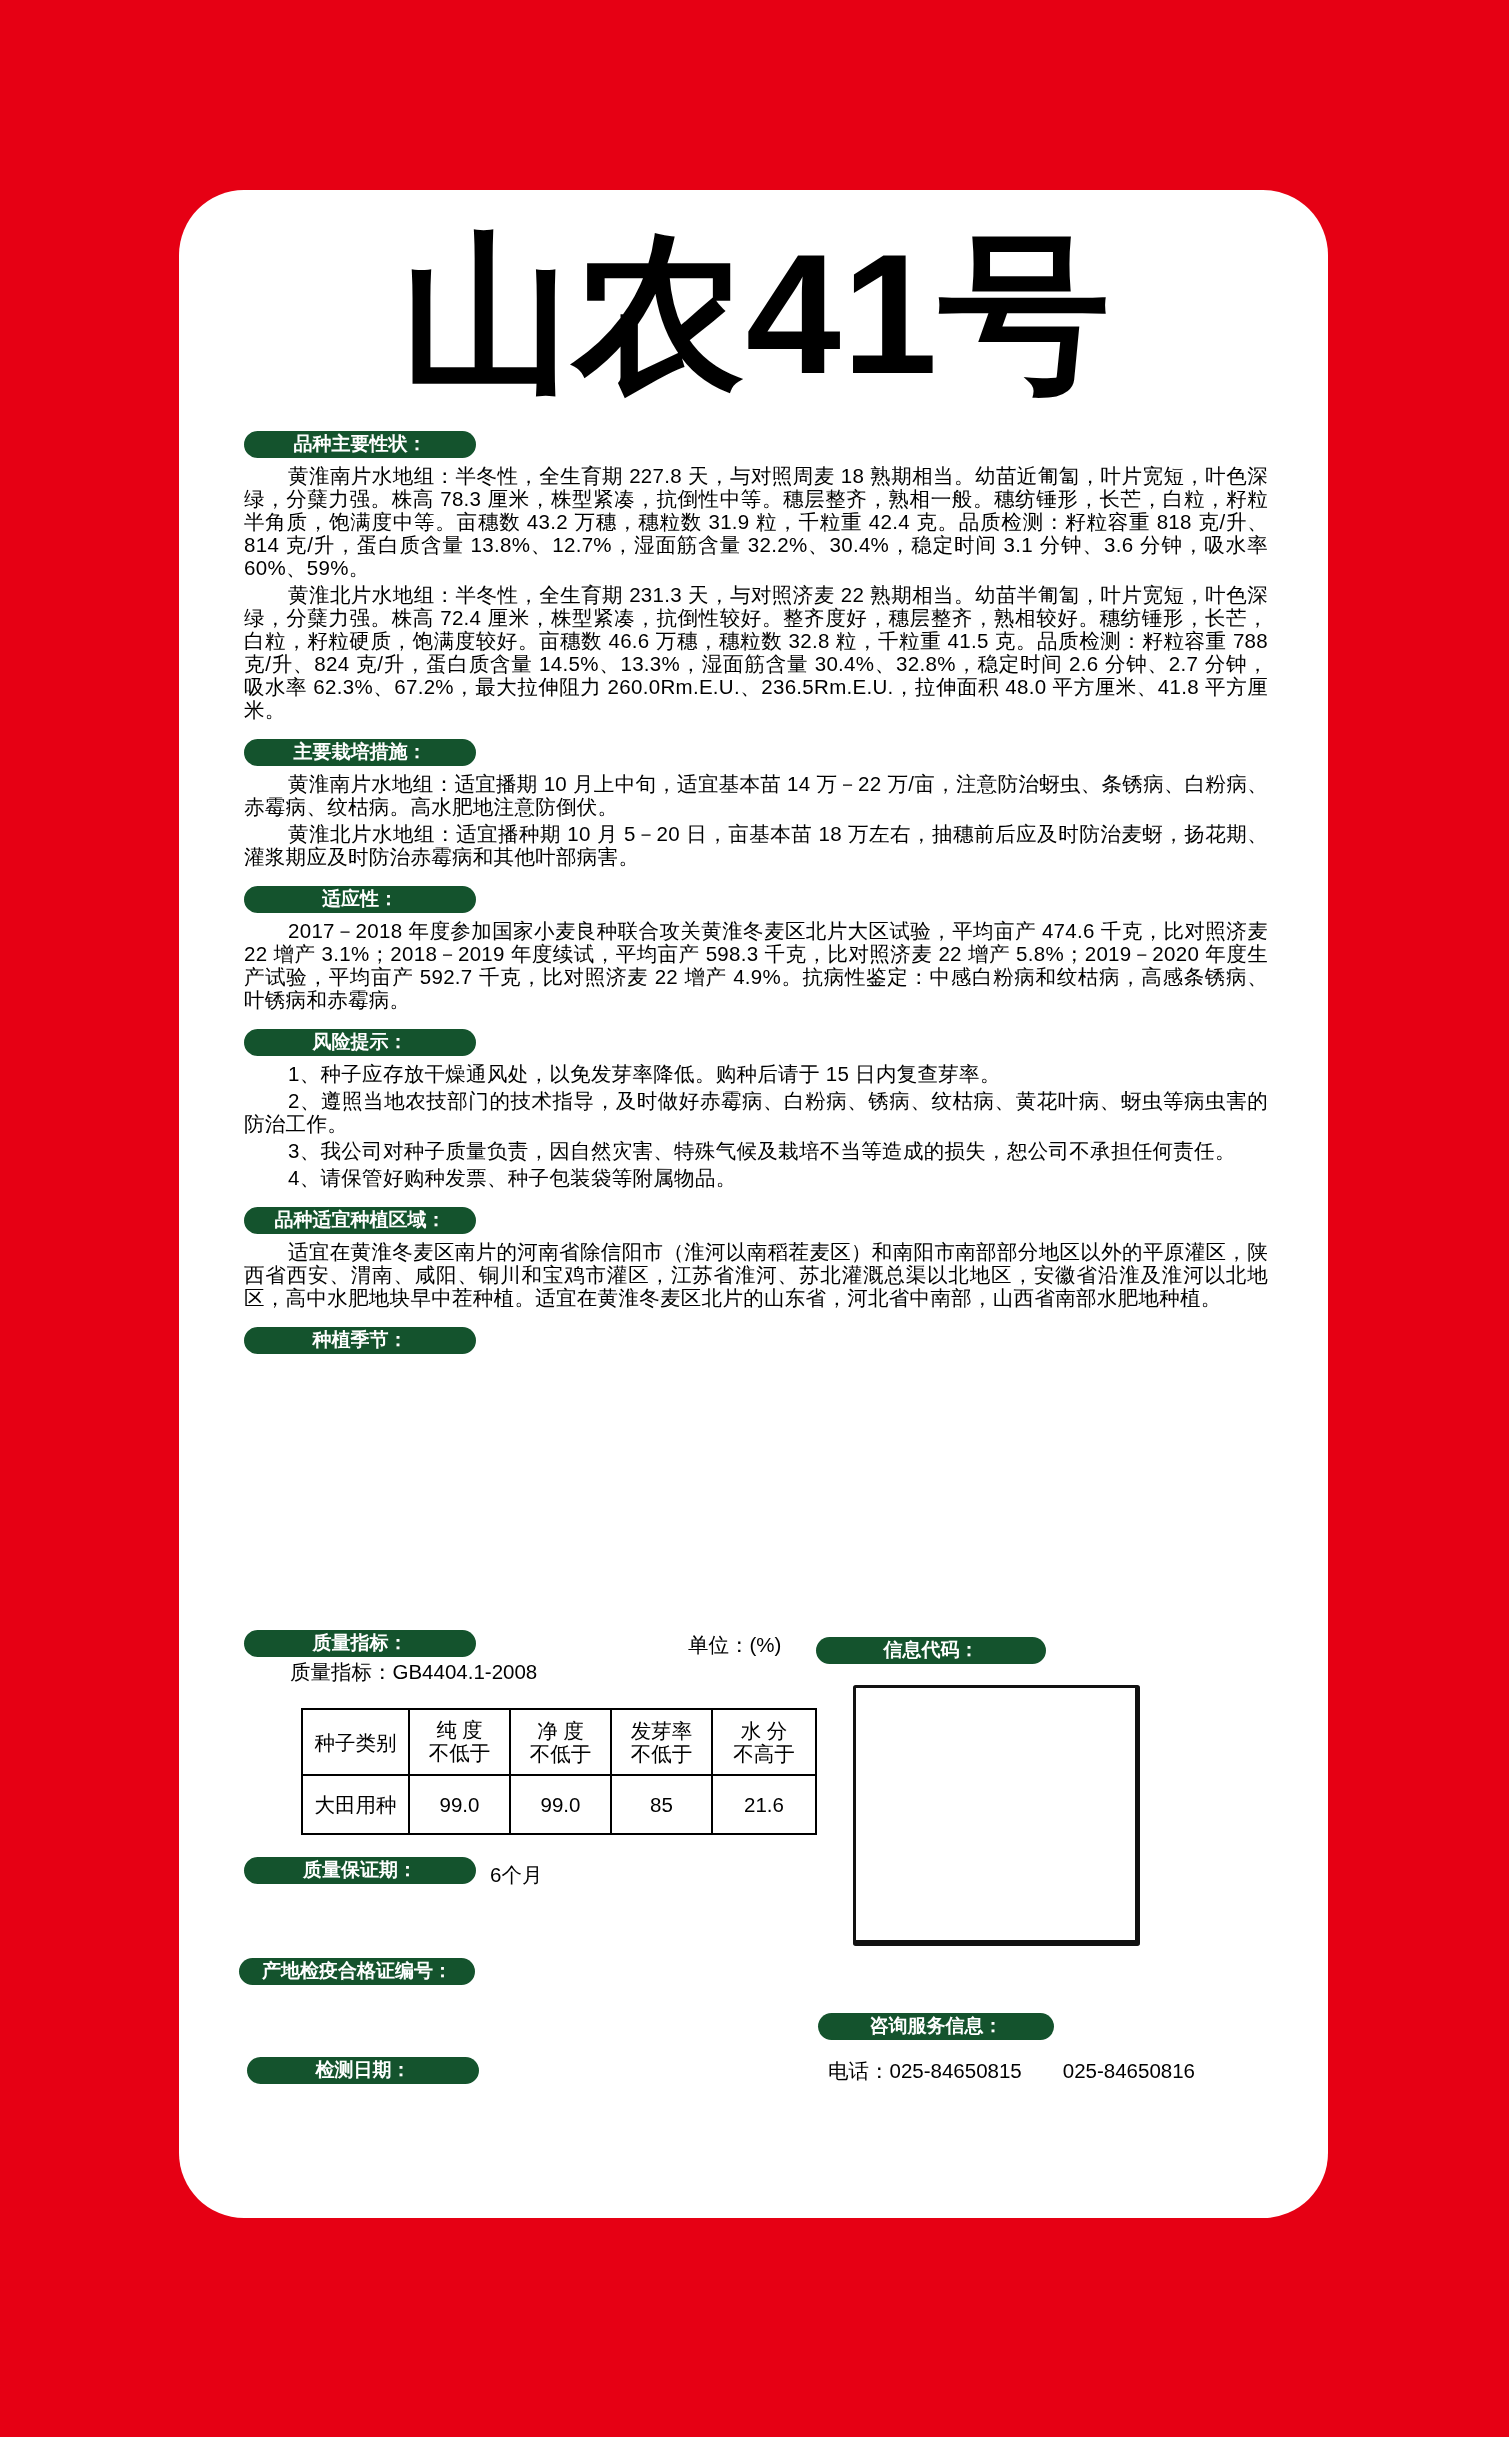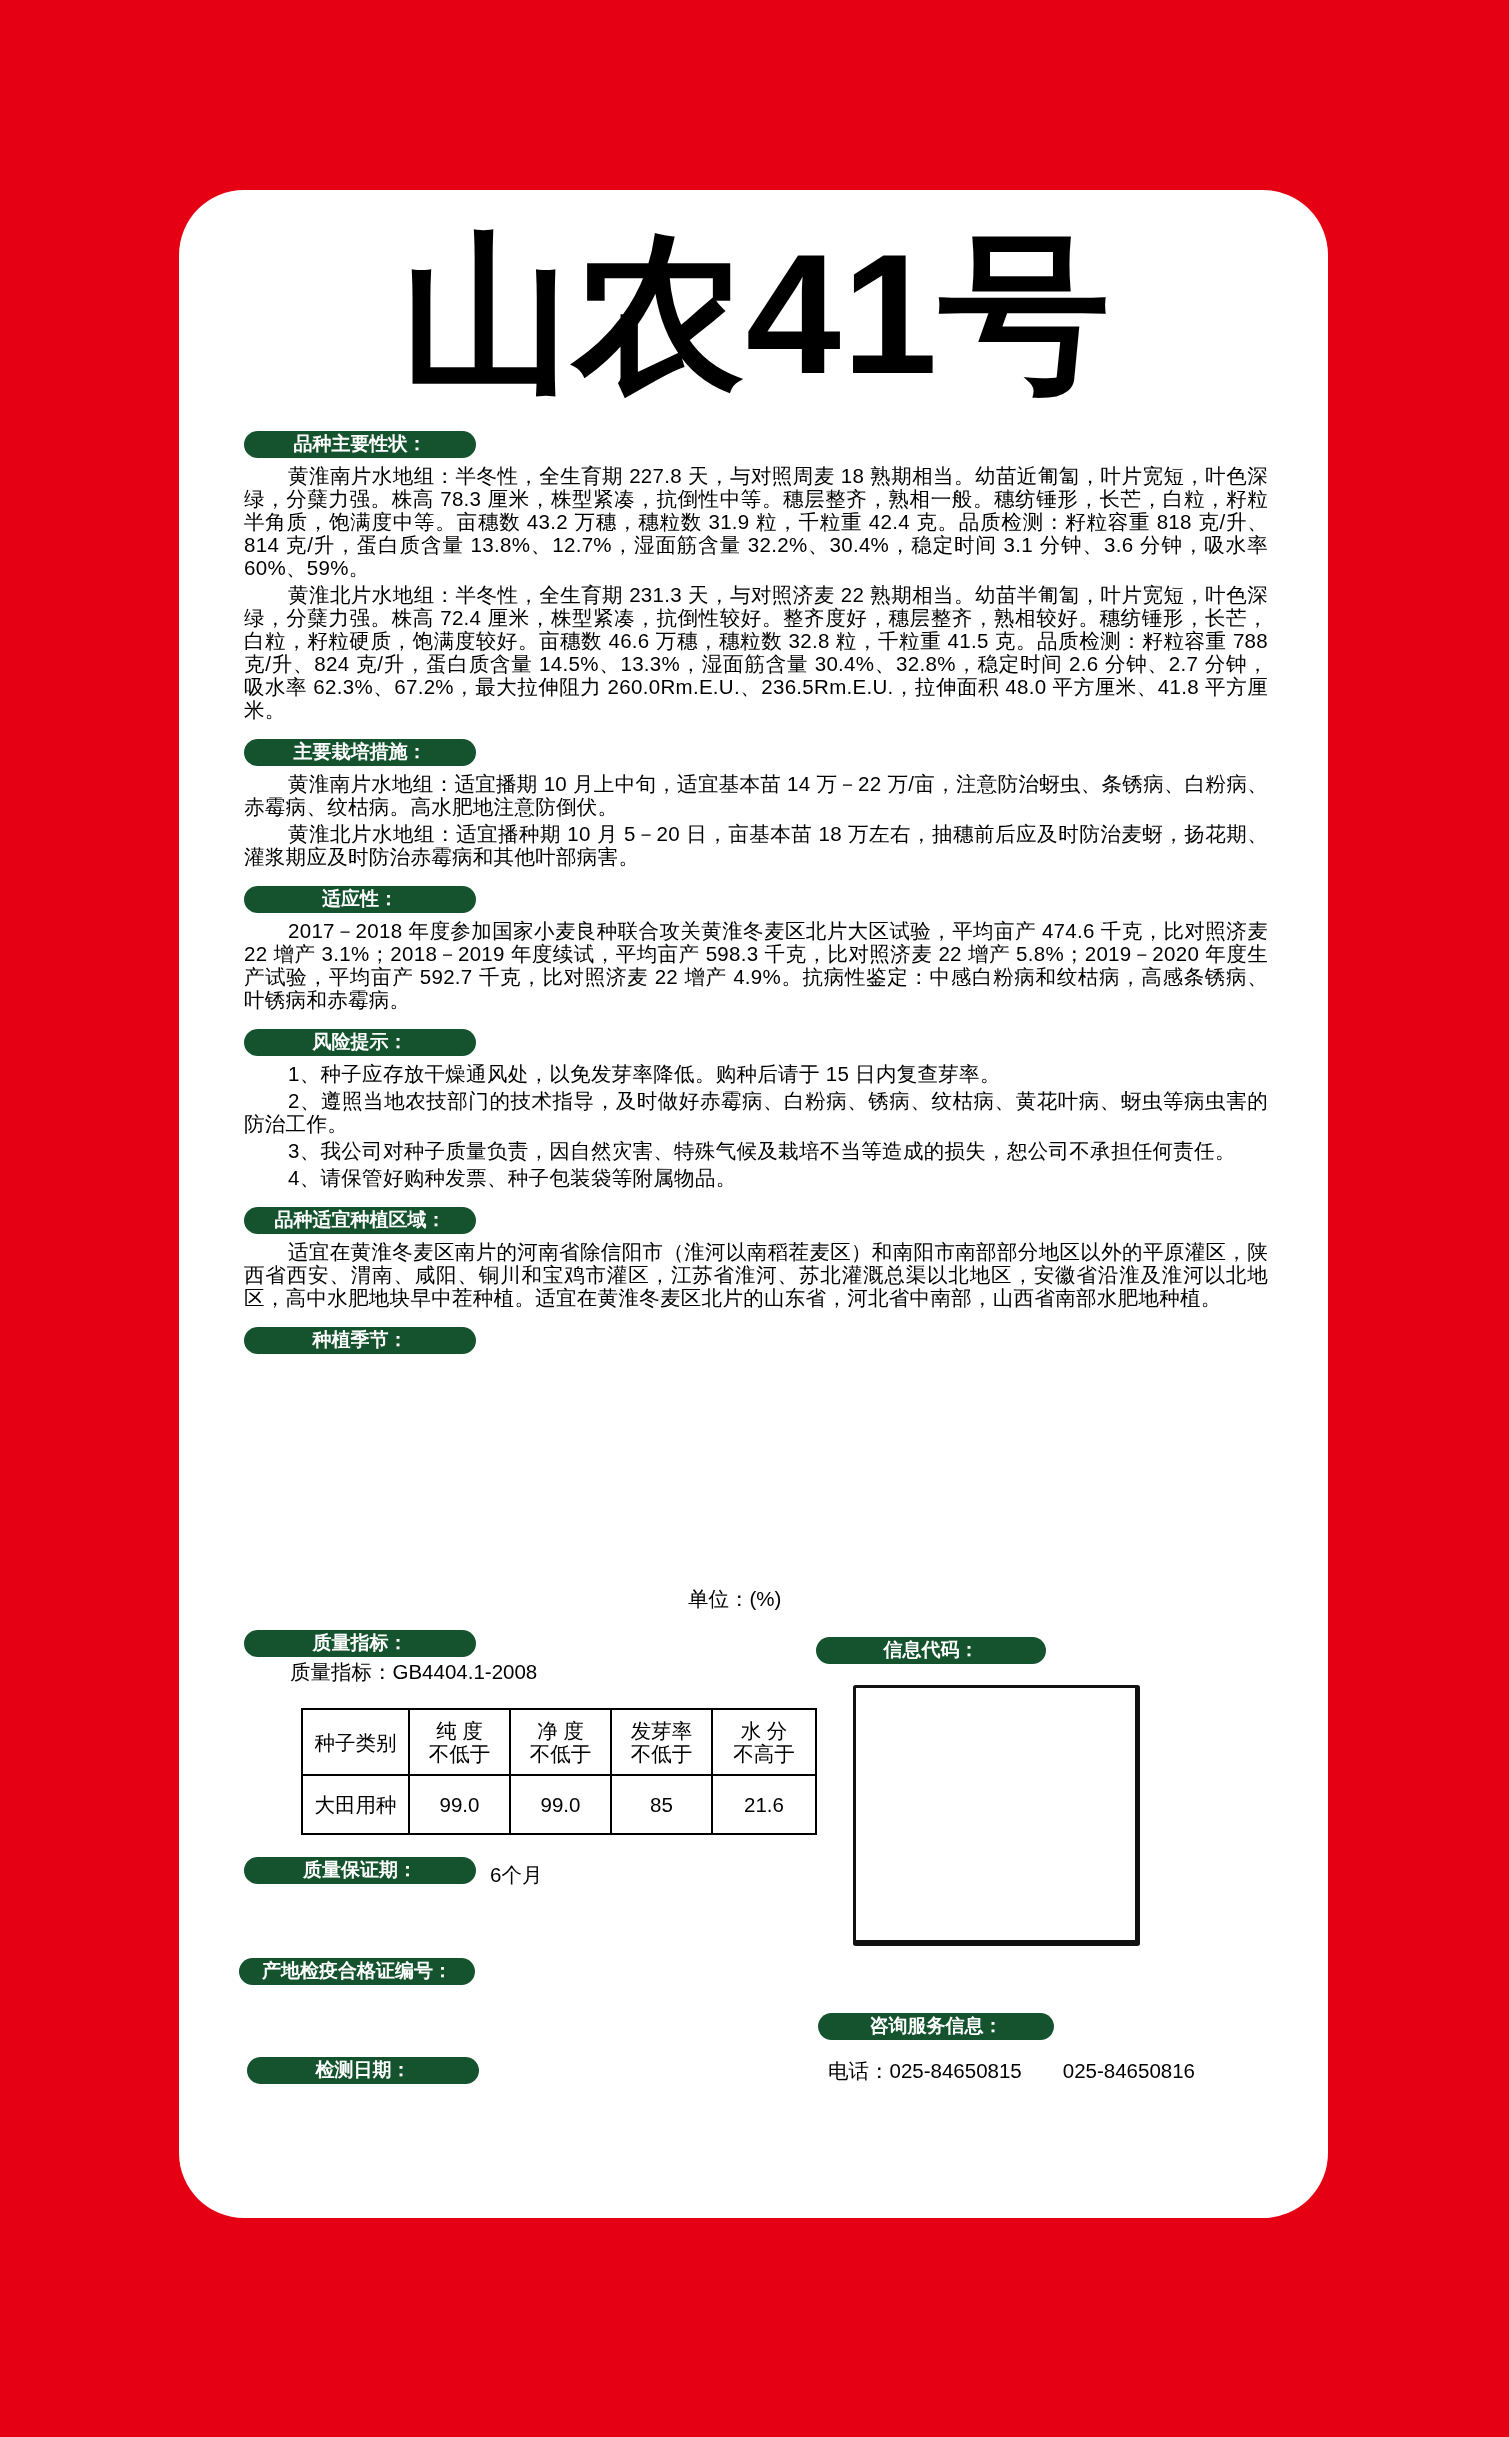"单位：(%)" span.abs { top: 1397px -> 1443px }
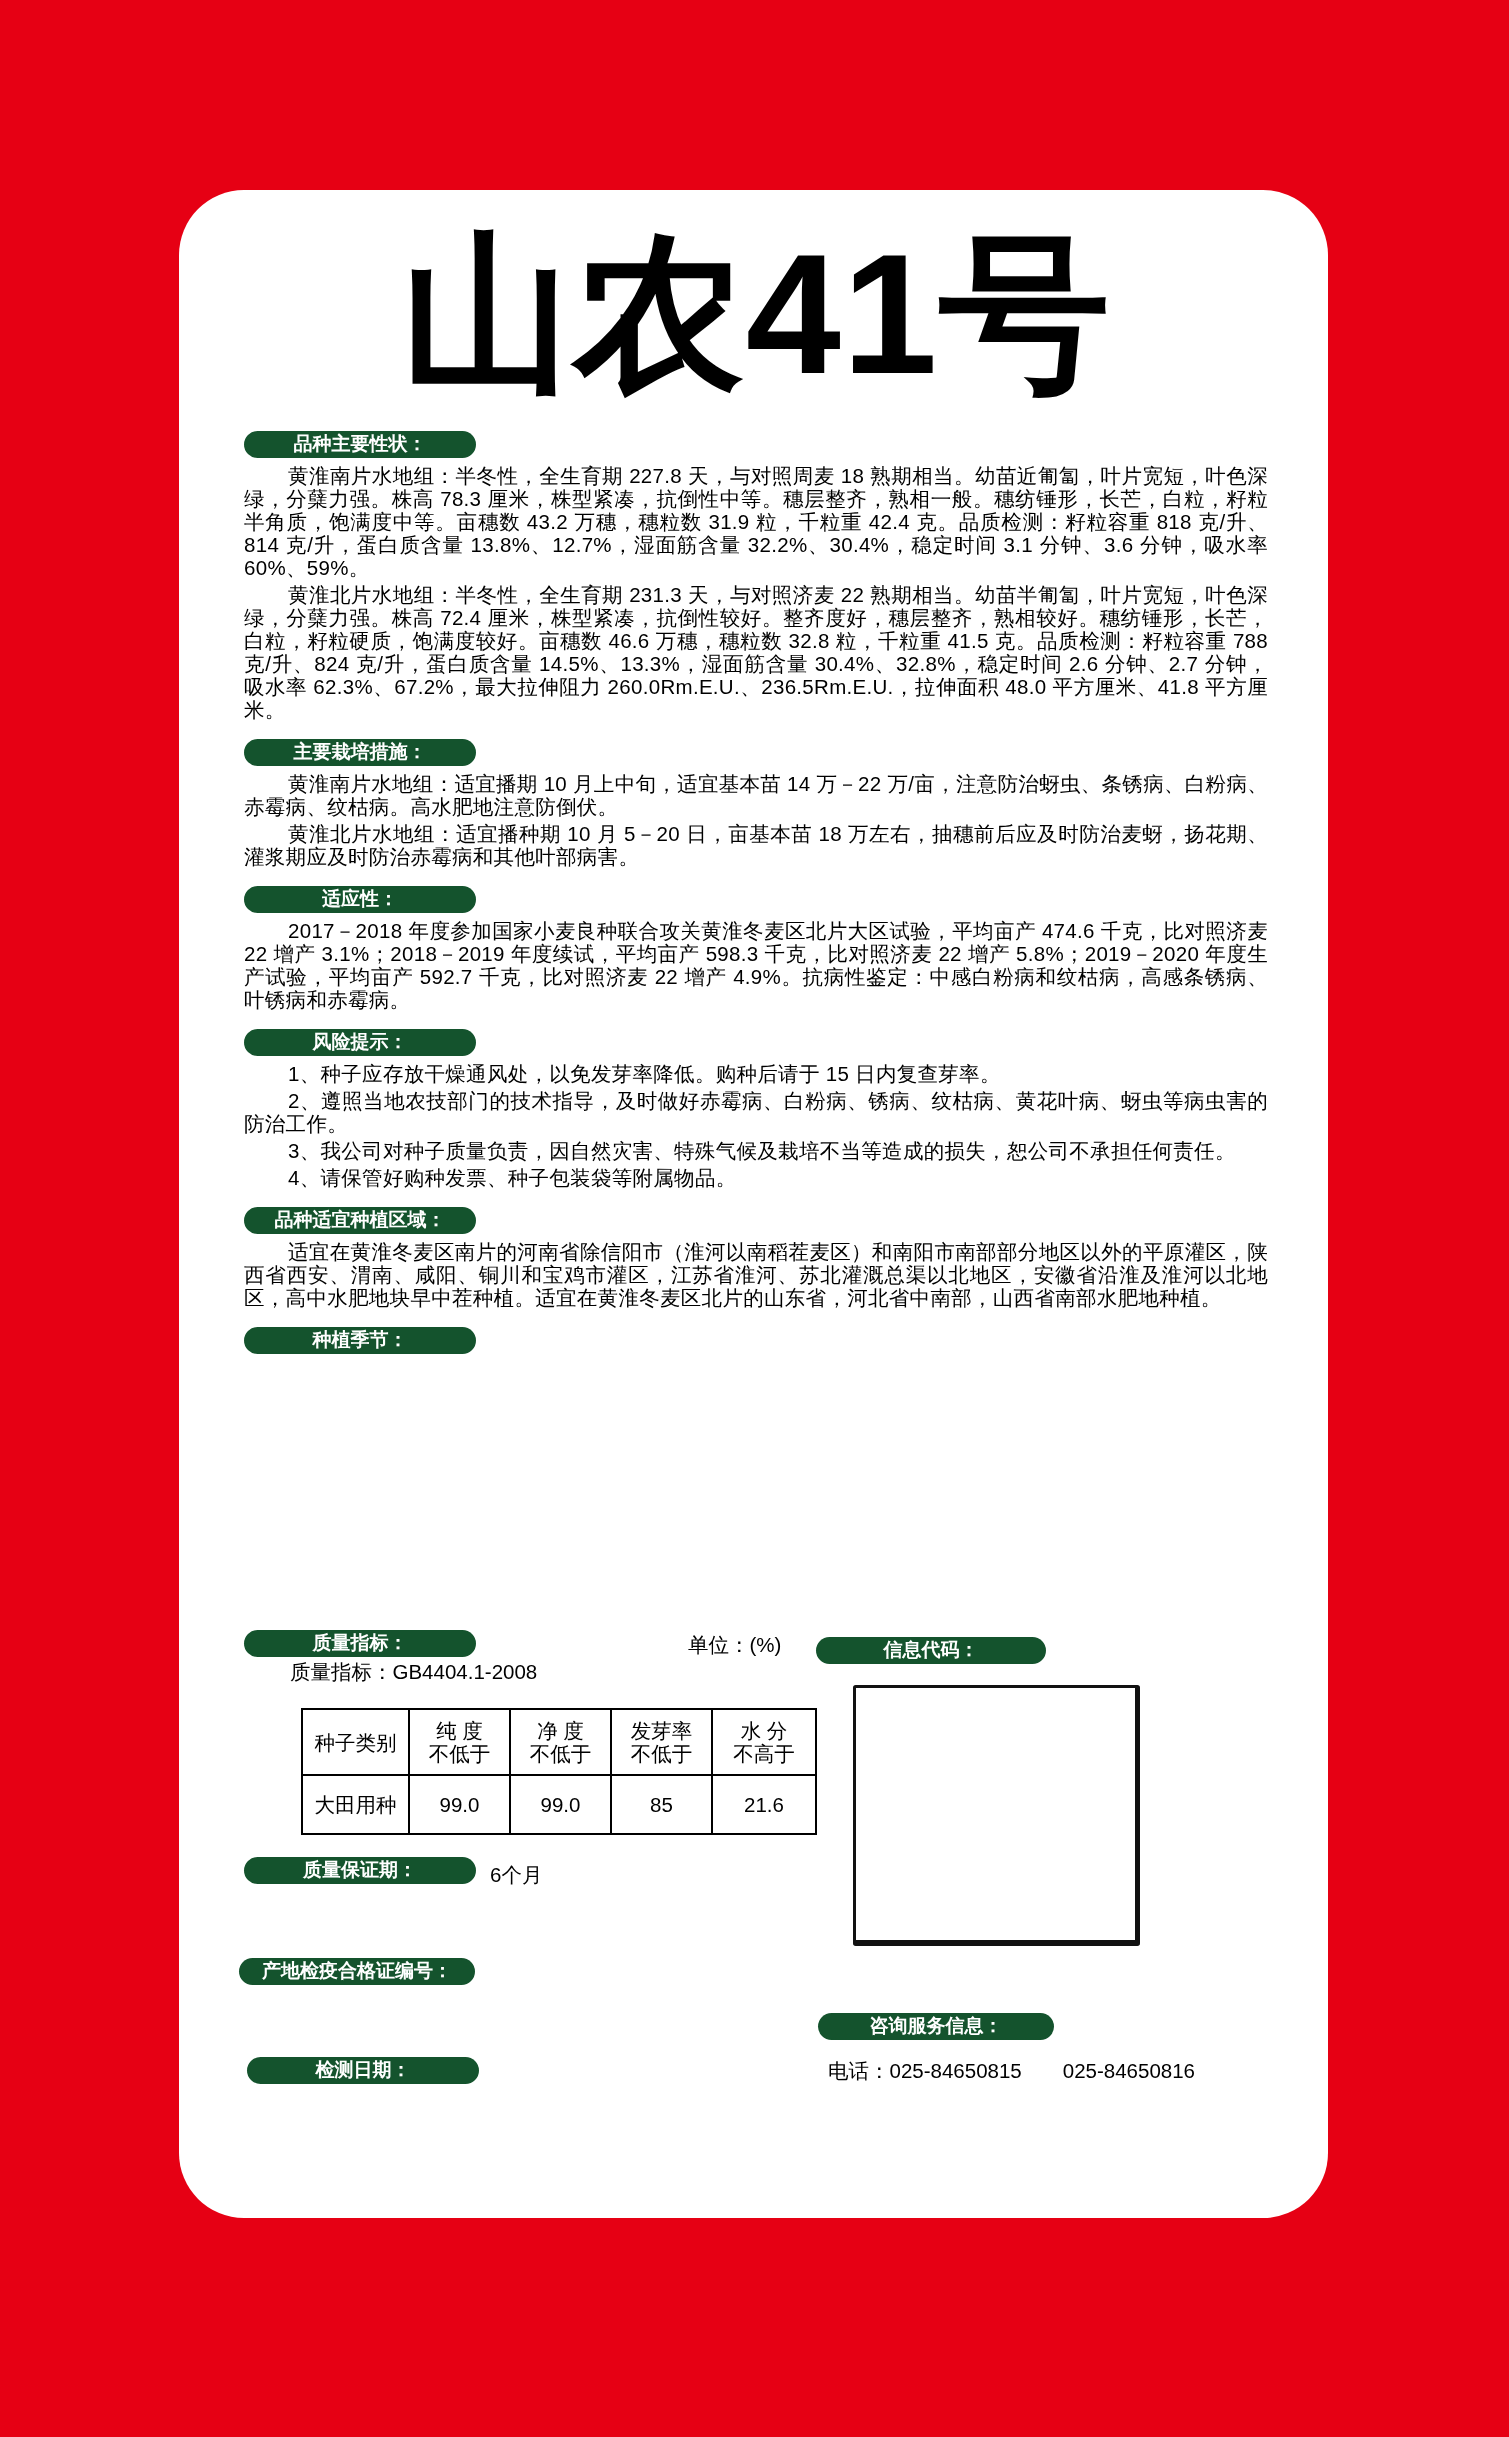"纯 度" .c1 { font-family: none -> Liberation Serif, serif }
